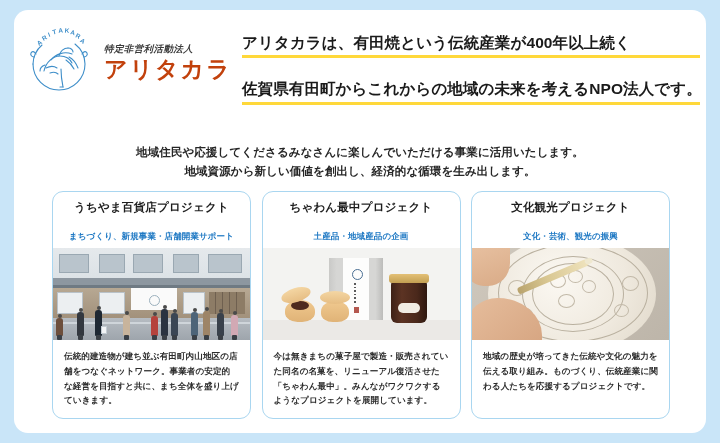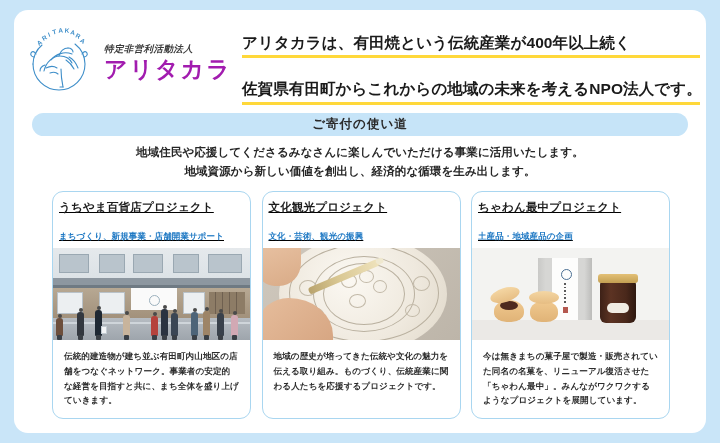"アリタカラ" .brand-name { color: #a21caf -> #c2410c }
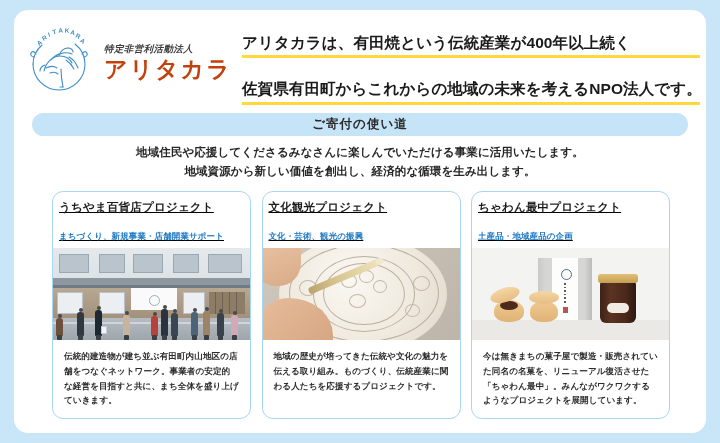"ご寄付の使い道" div.pill { html: <div> <span>ご寄付の使い道</span> </div> -> none }
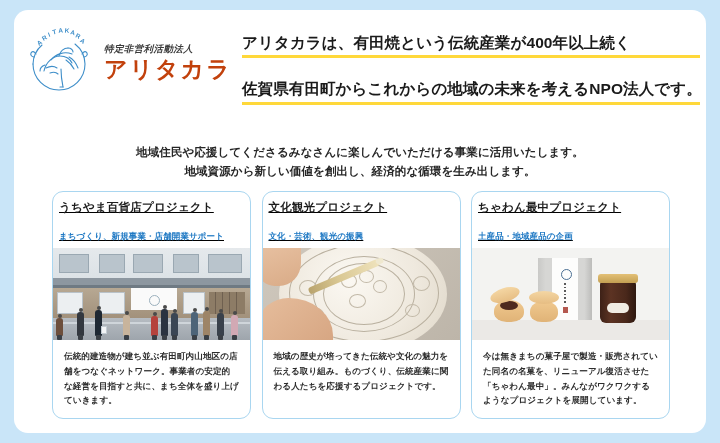"うちやま百貨店プロジェクト" .card-head { text-align: none -> center; text-decoration: underline -> none }
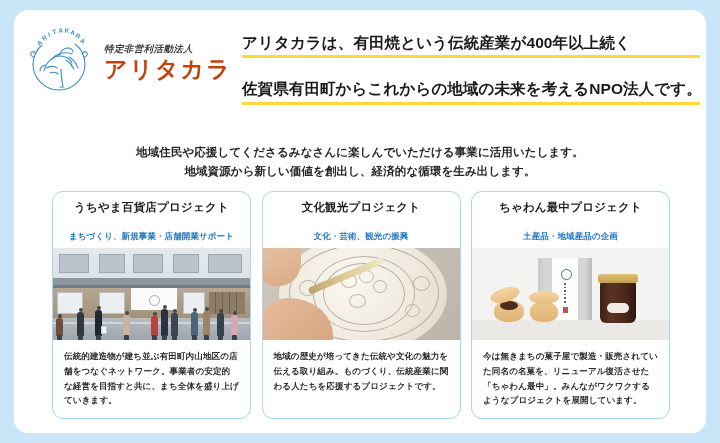"文化観光プロジェクト" div.card { order: before "ちゃわん最中プロジェクト" -> after "ちゃわん最中プロジェクト" }
